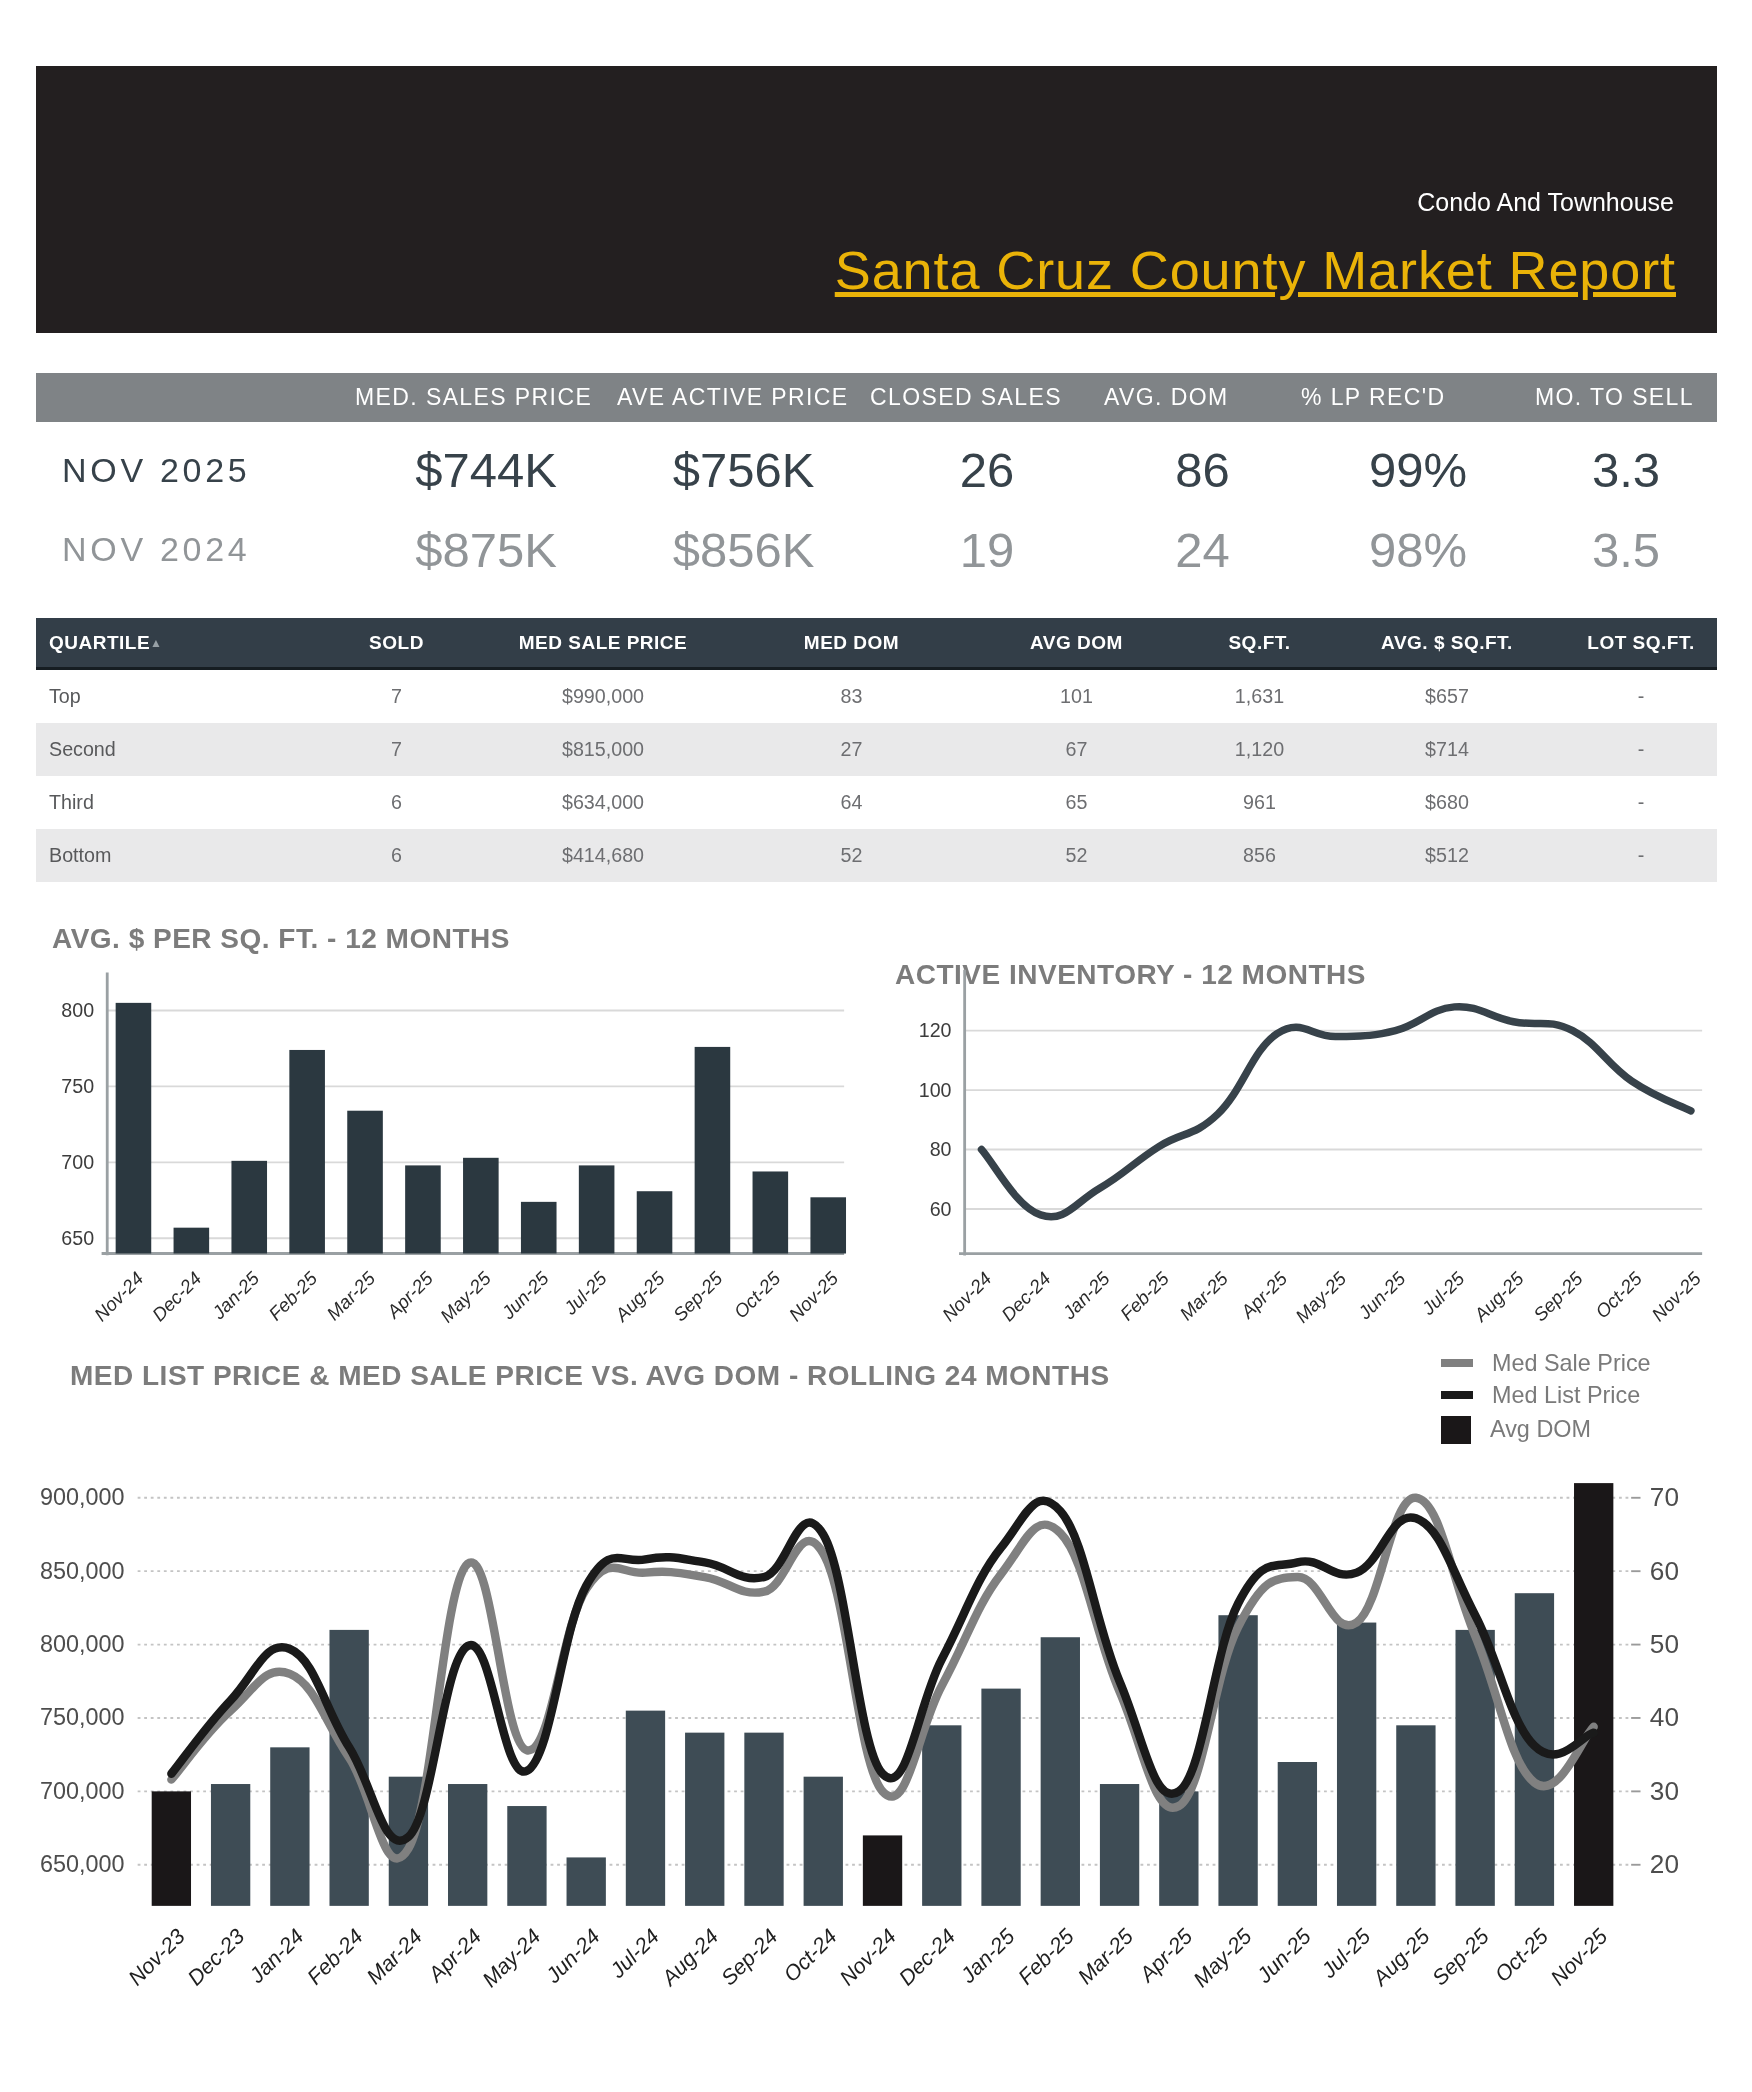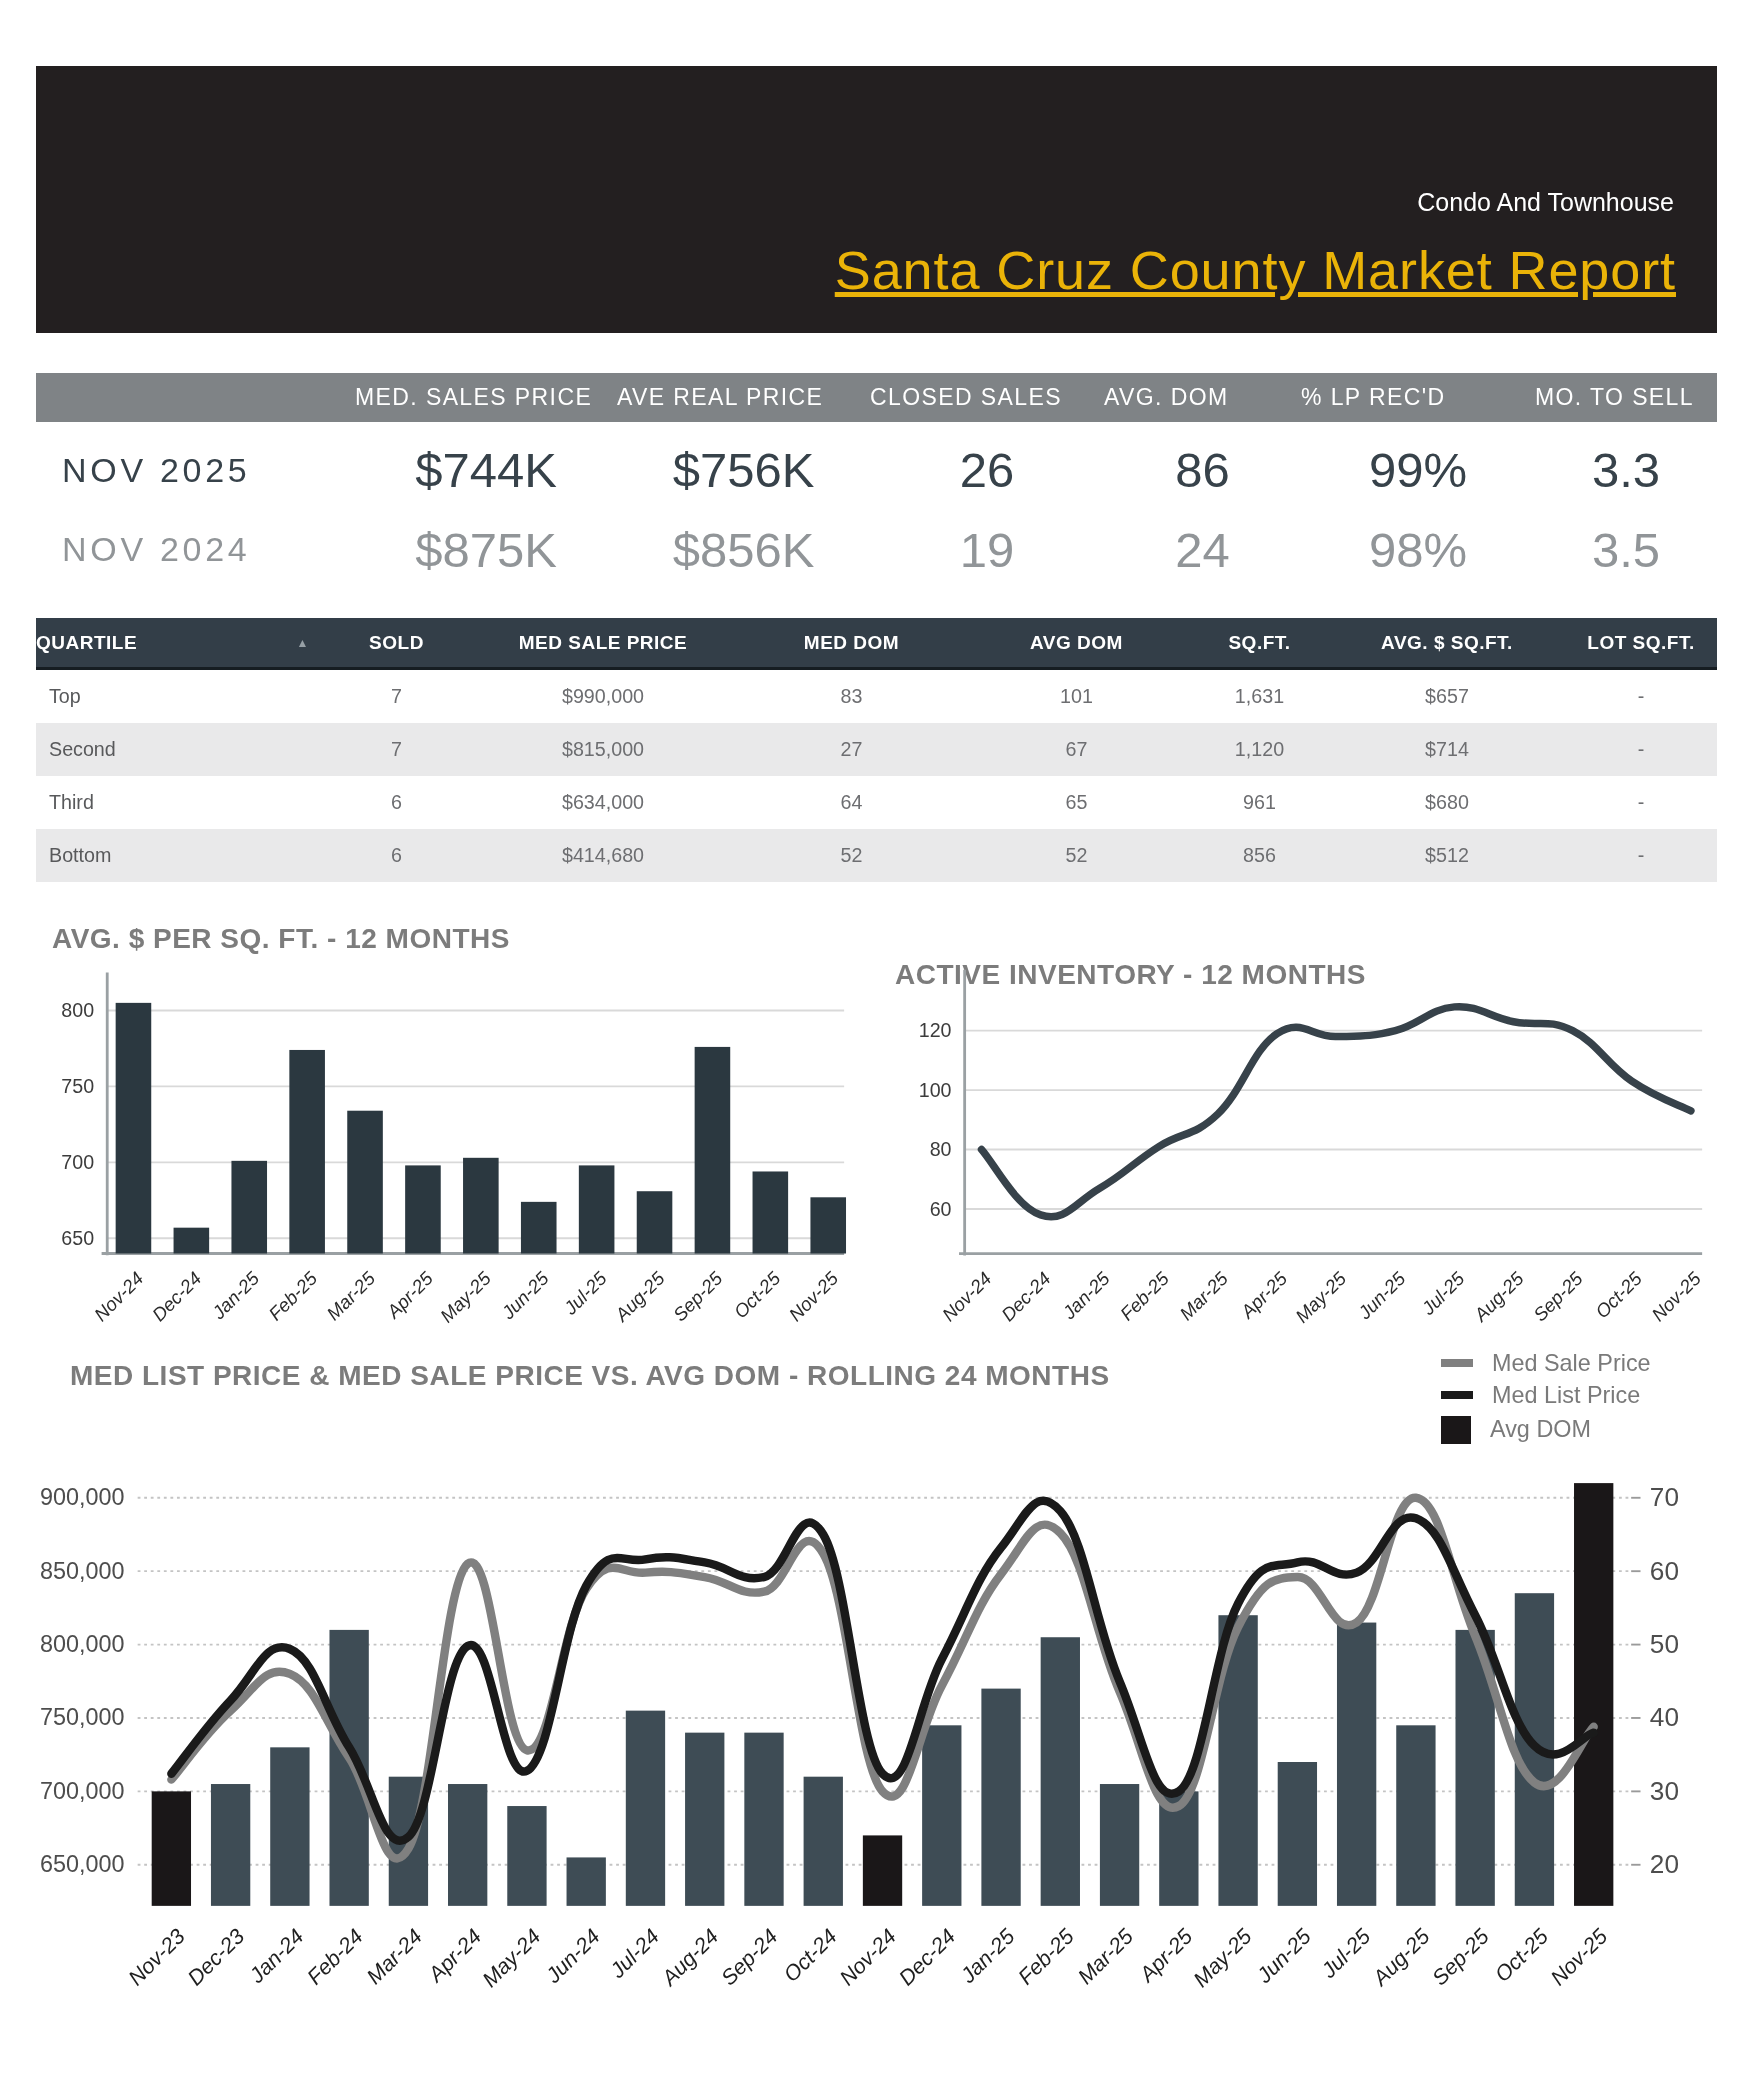"AVE REAL PRICE" div.c { text: REAL -> ACTIVE }
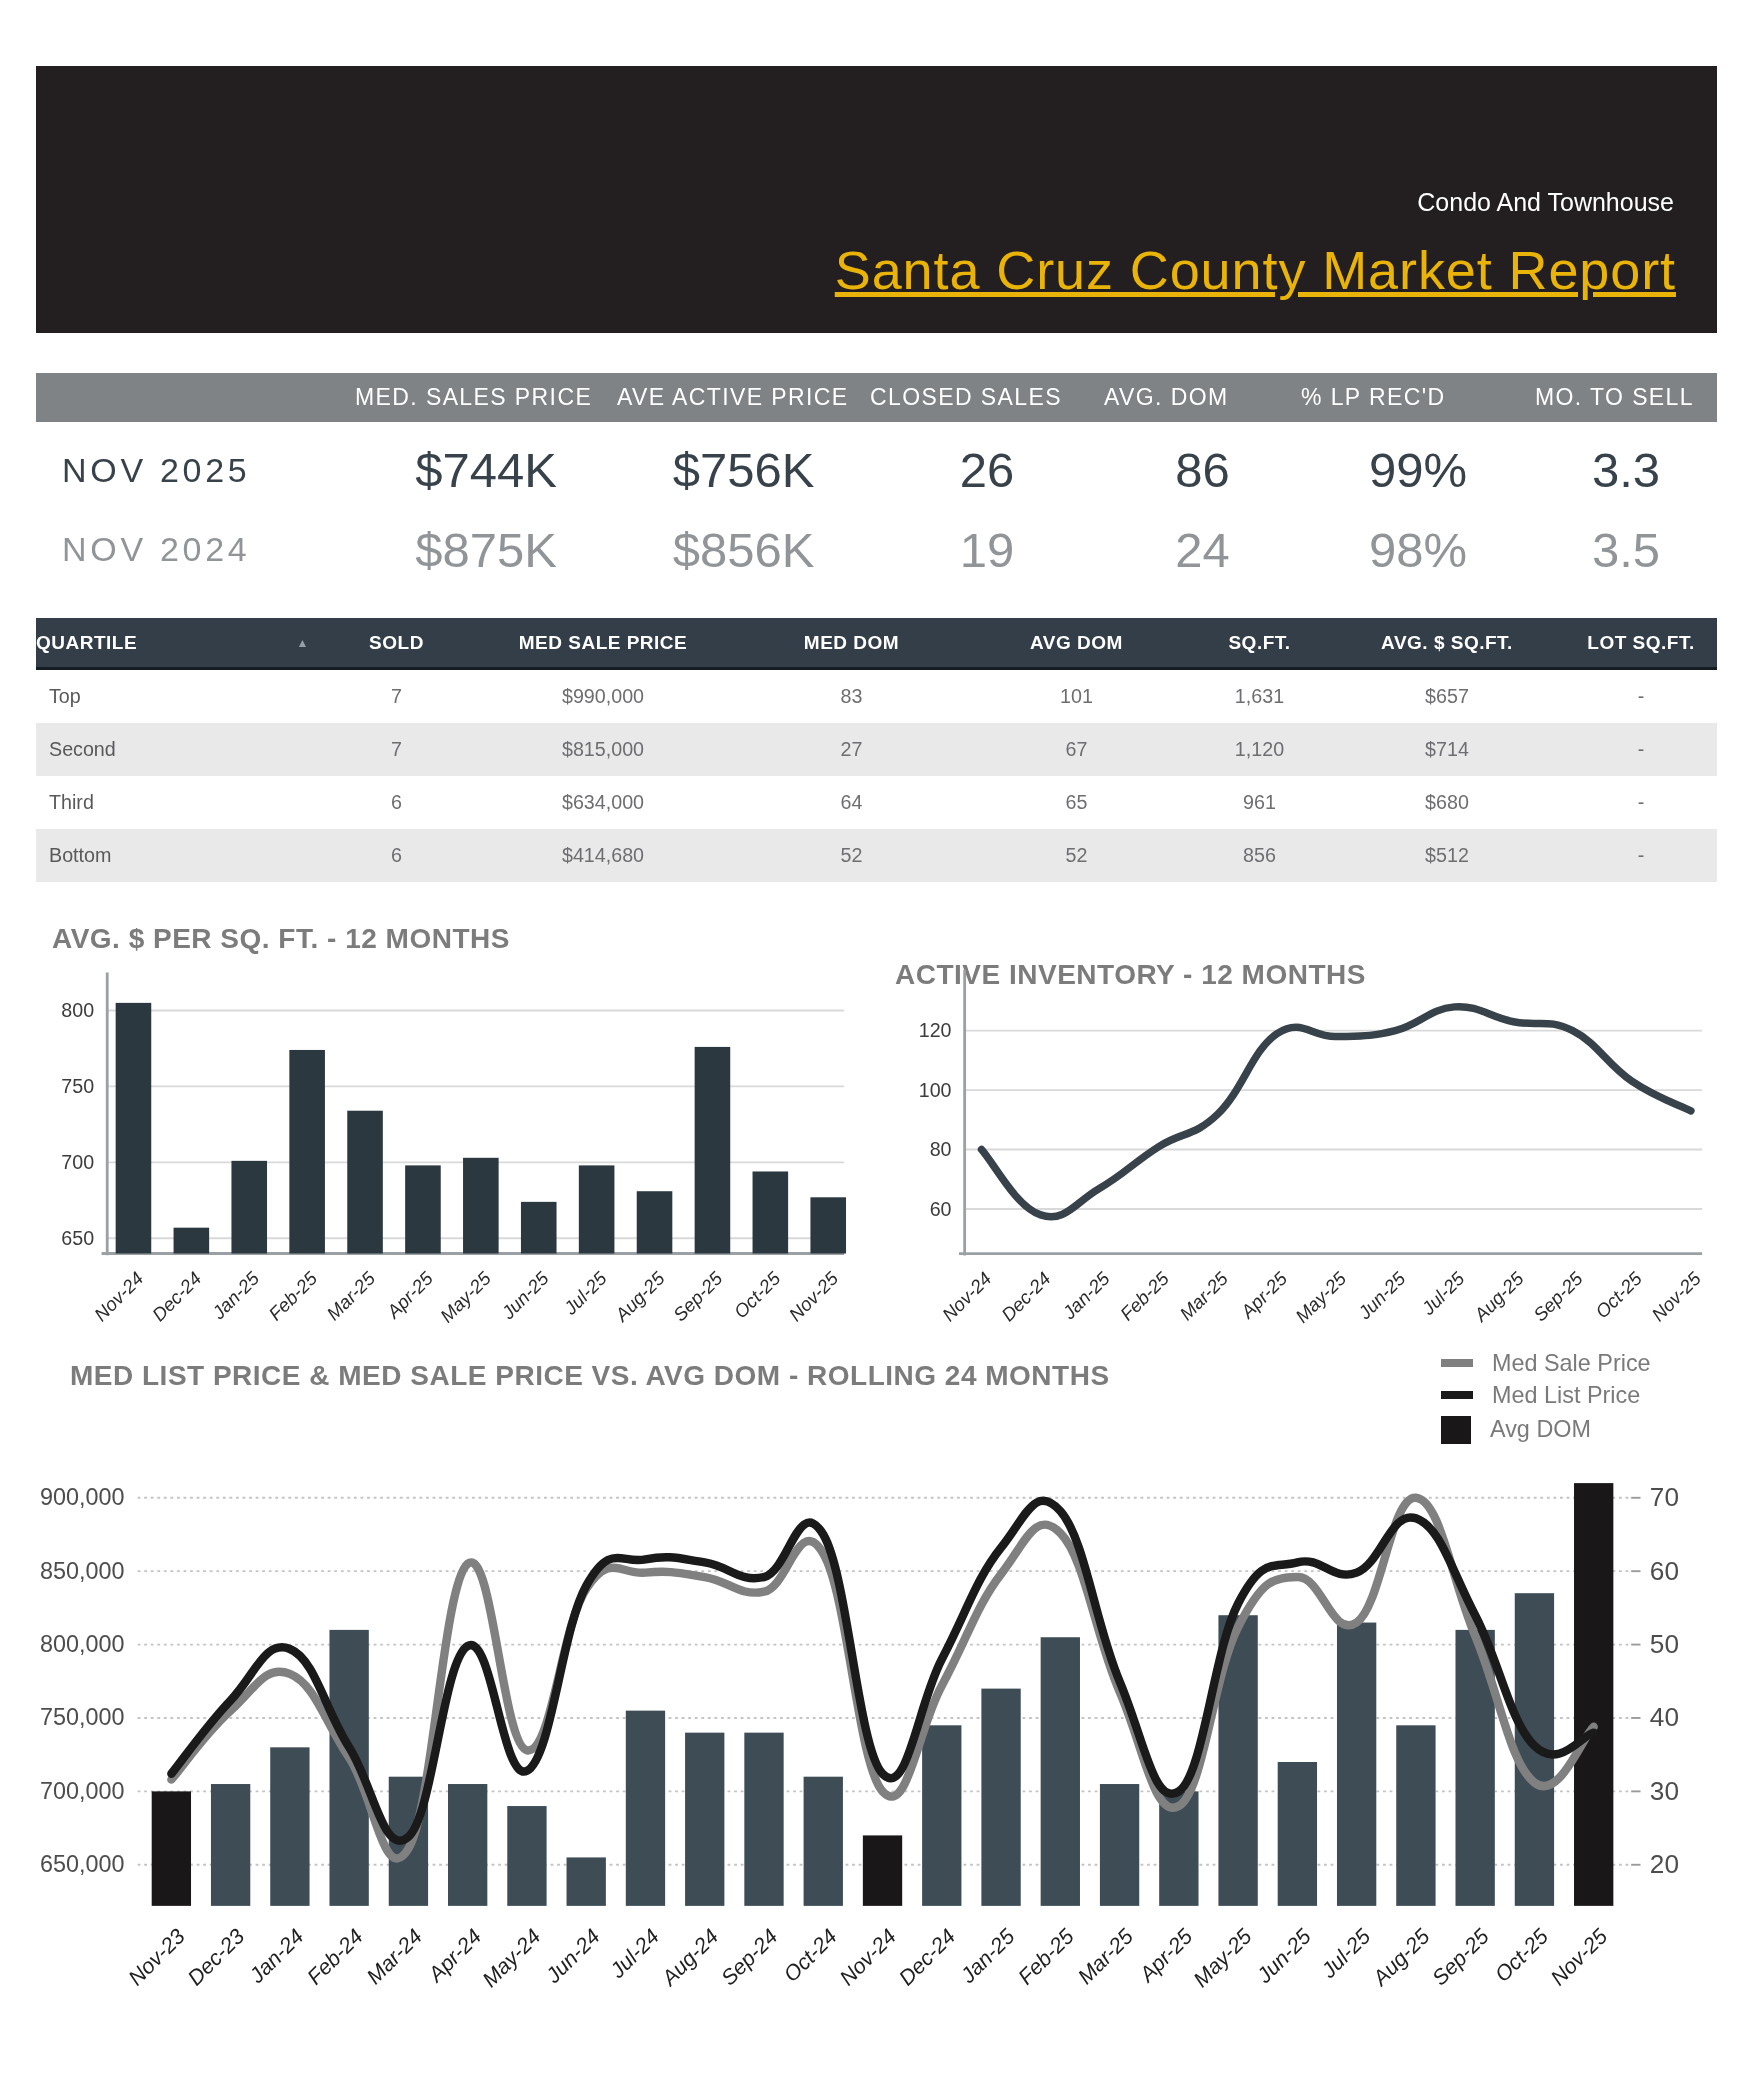"QUARTILE" .qt-head .c.first { justify-content: space-between -> none; padding-left: none -> 13px }
